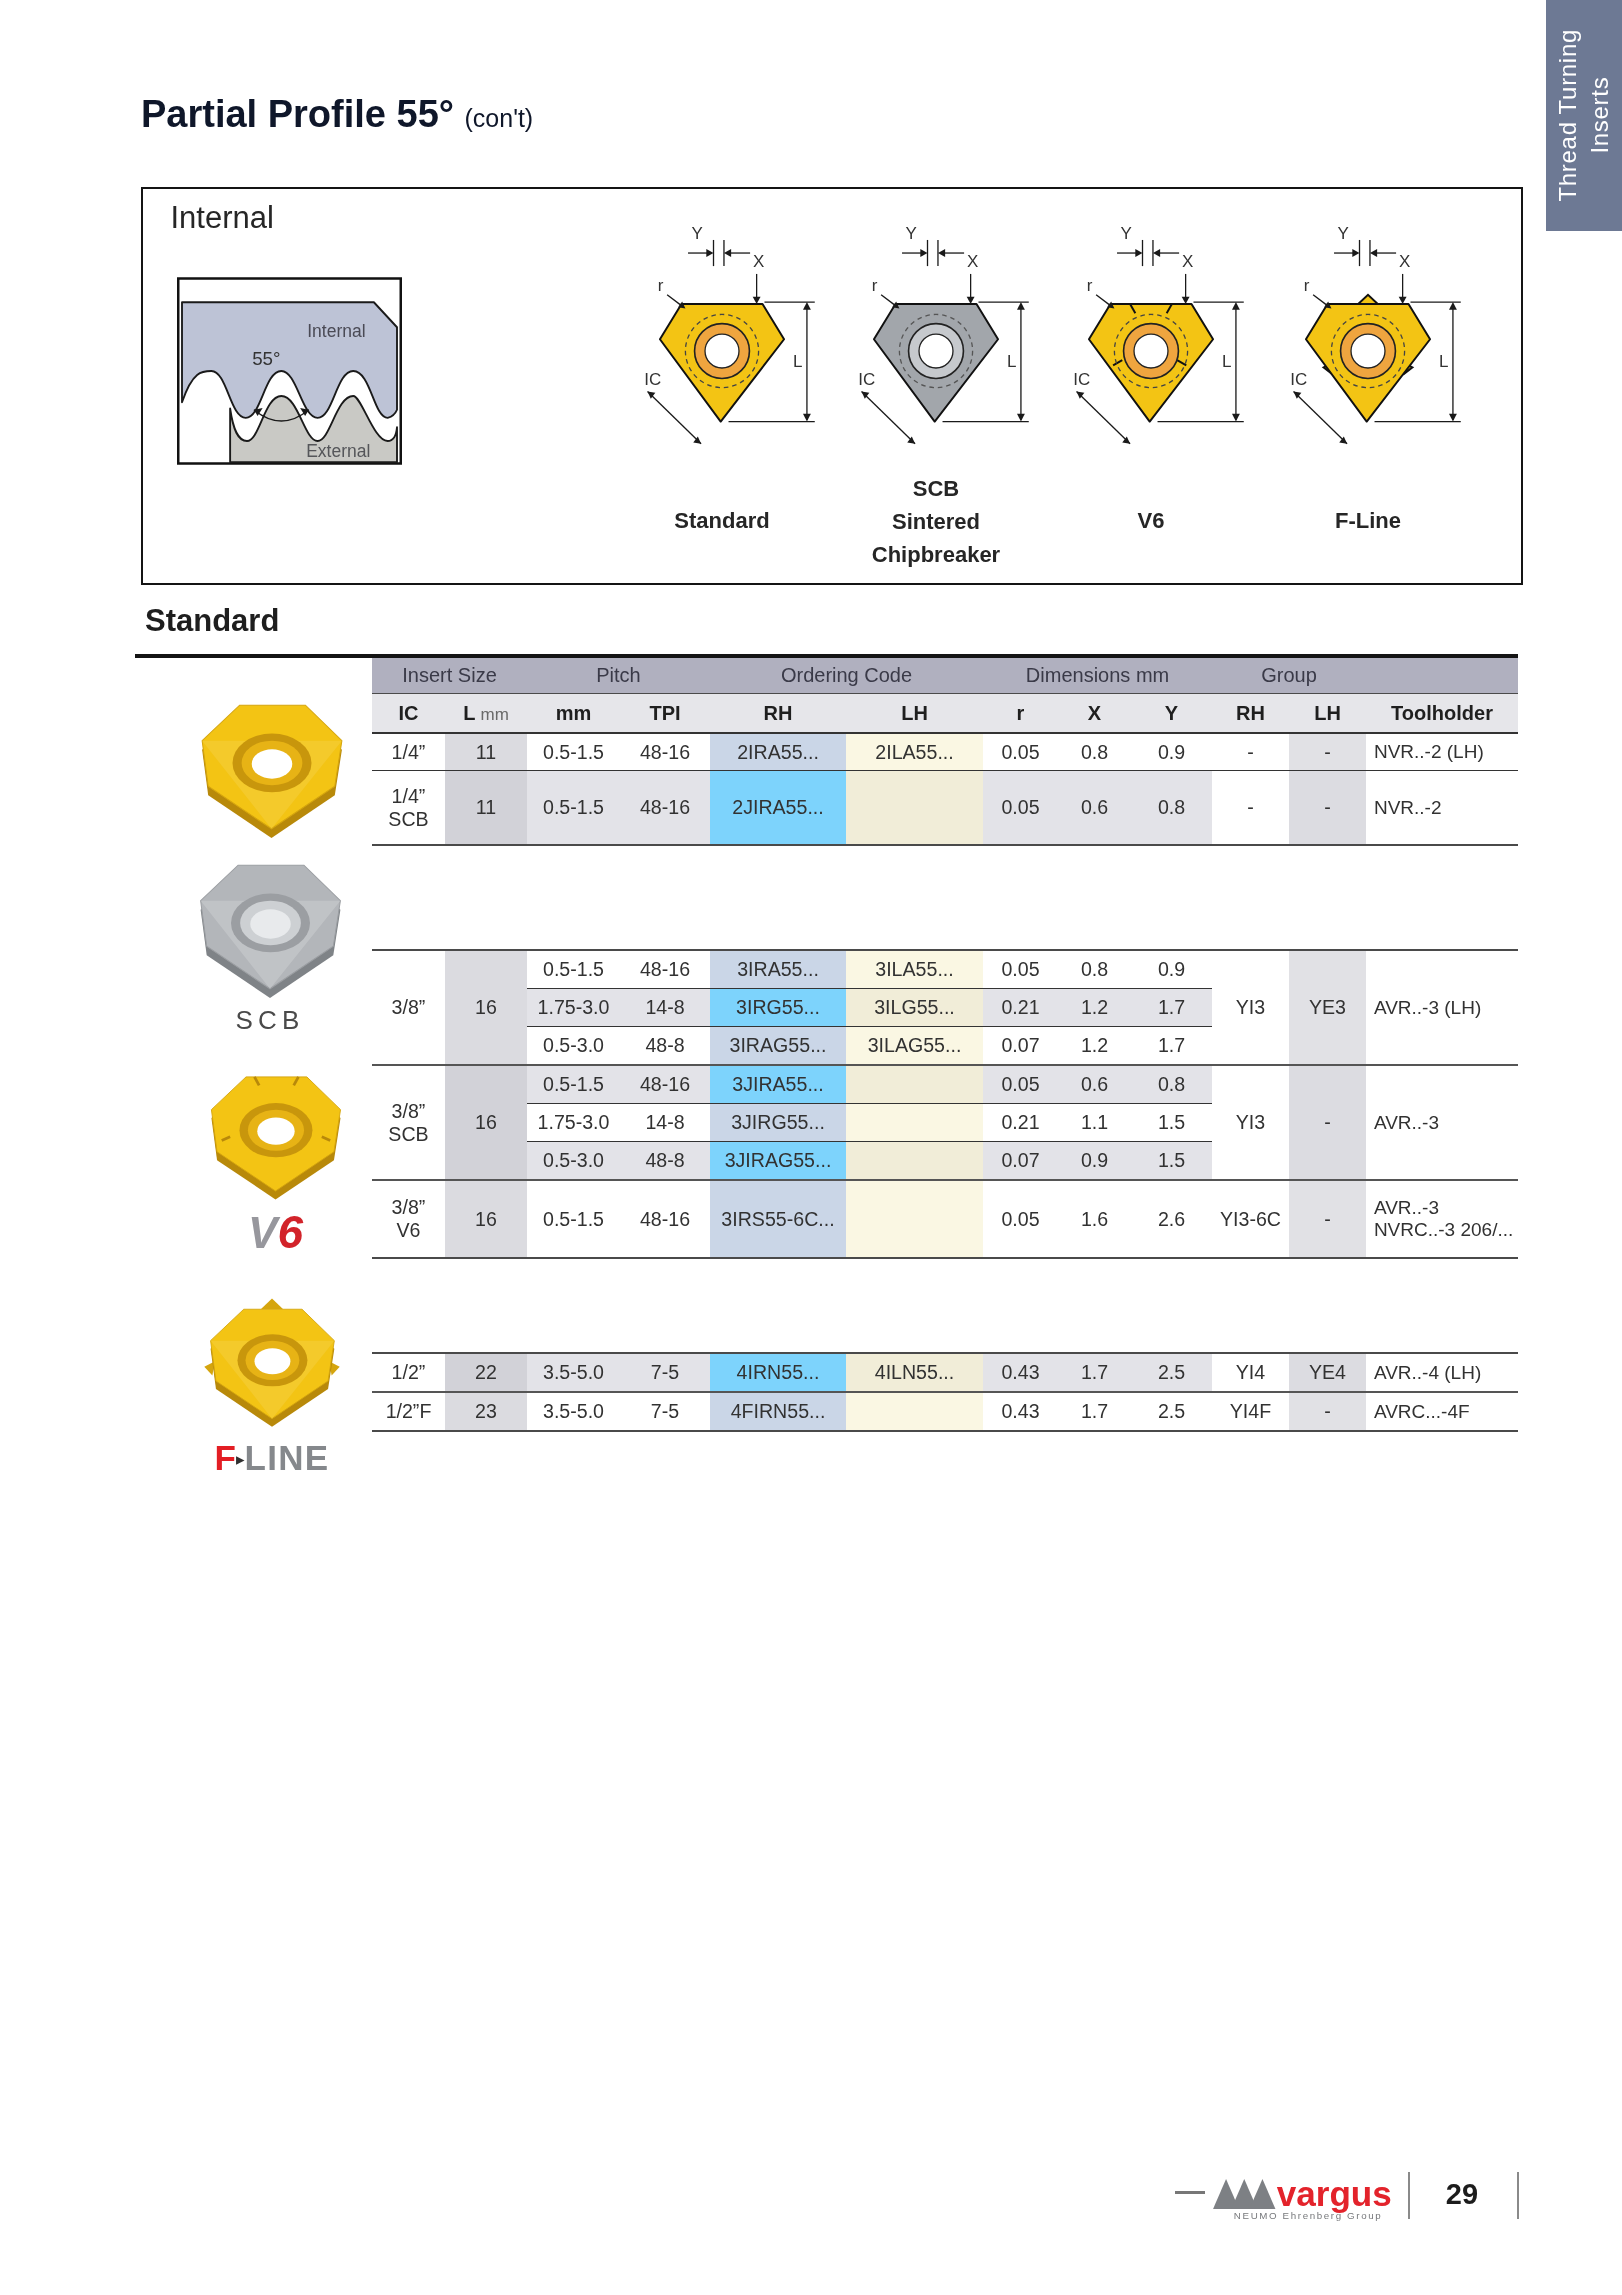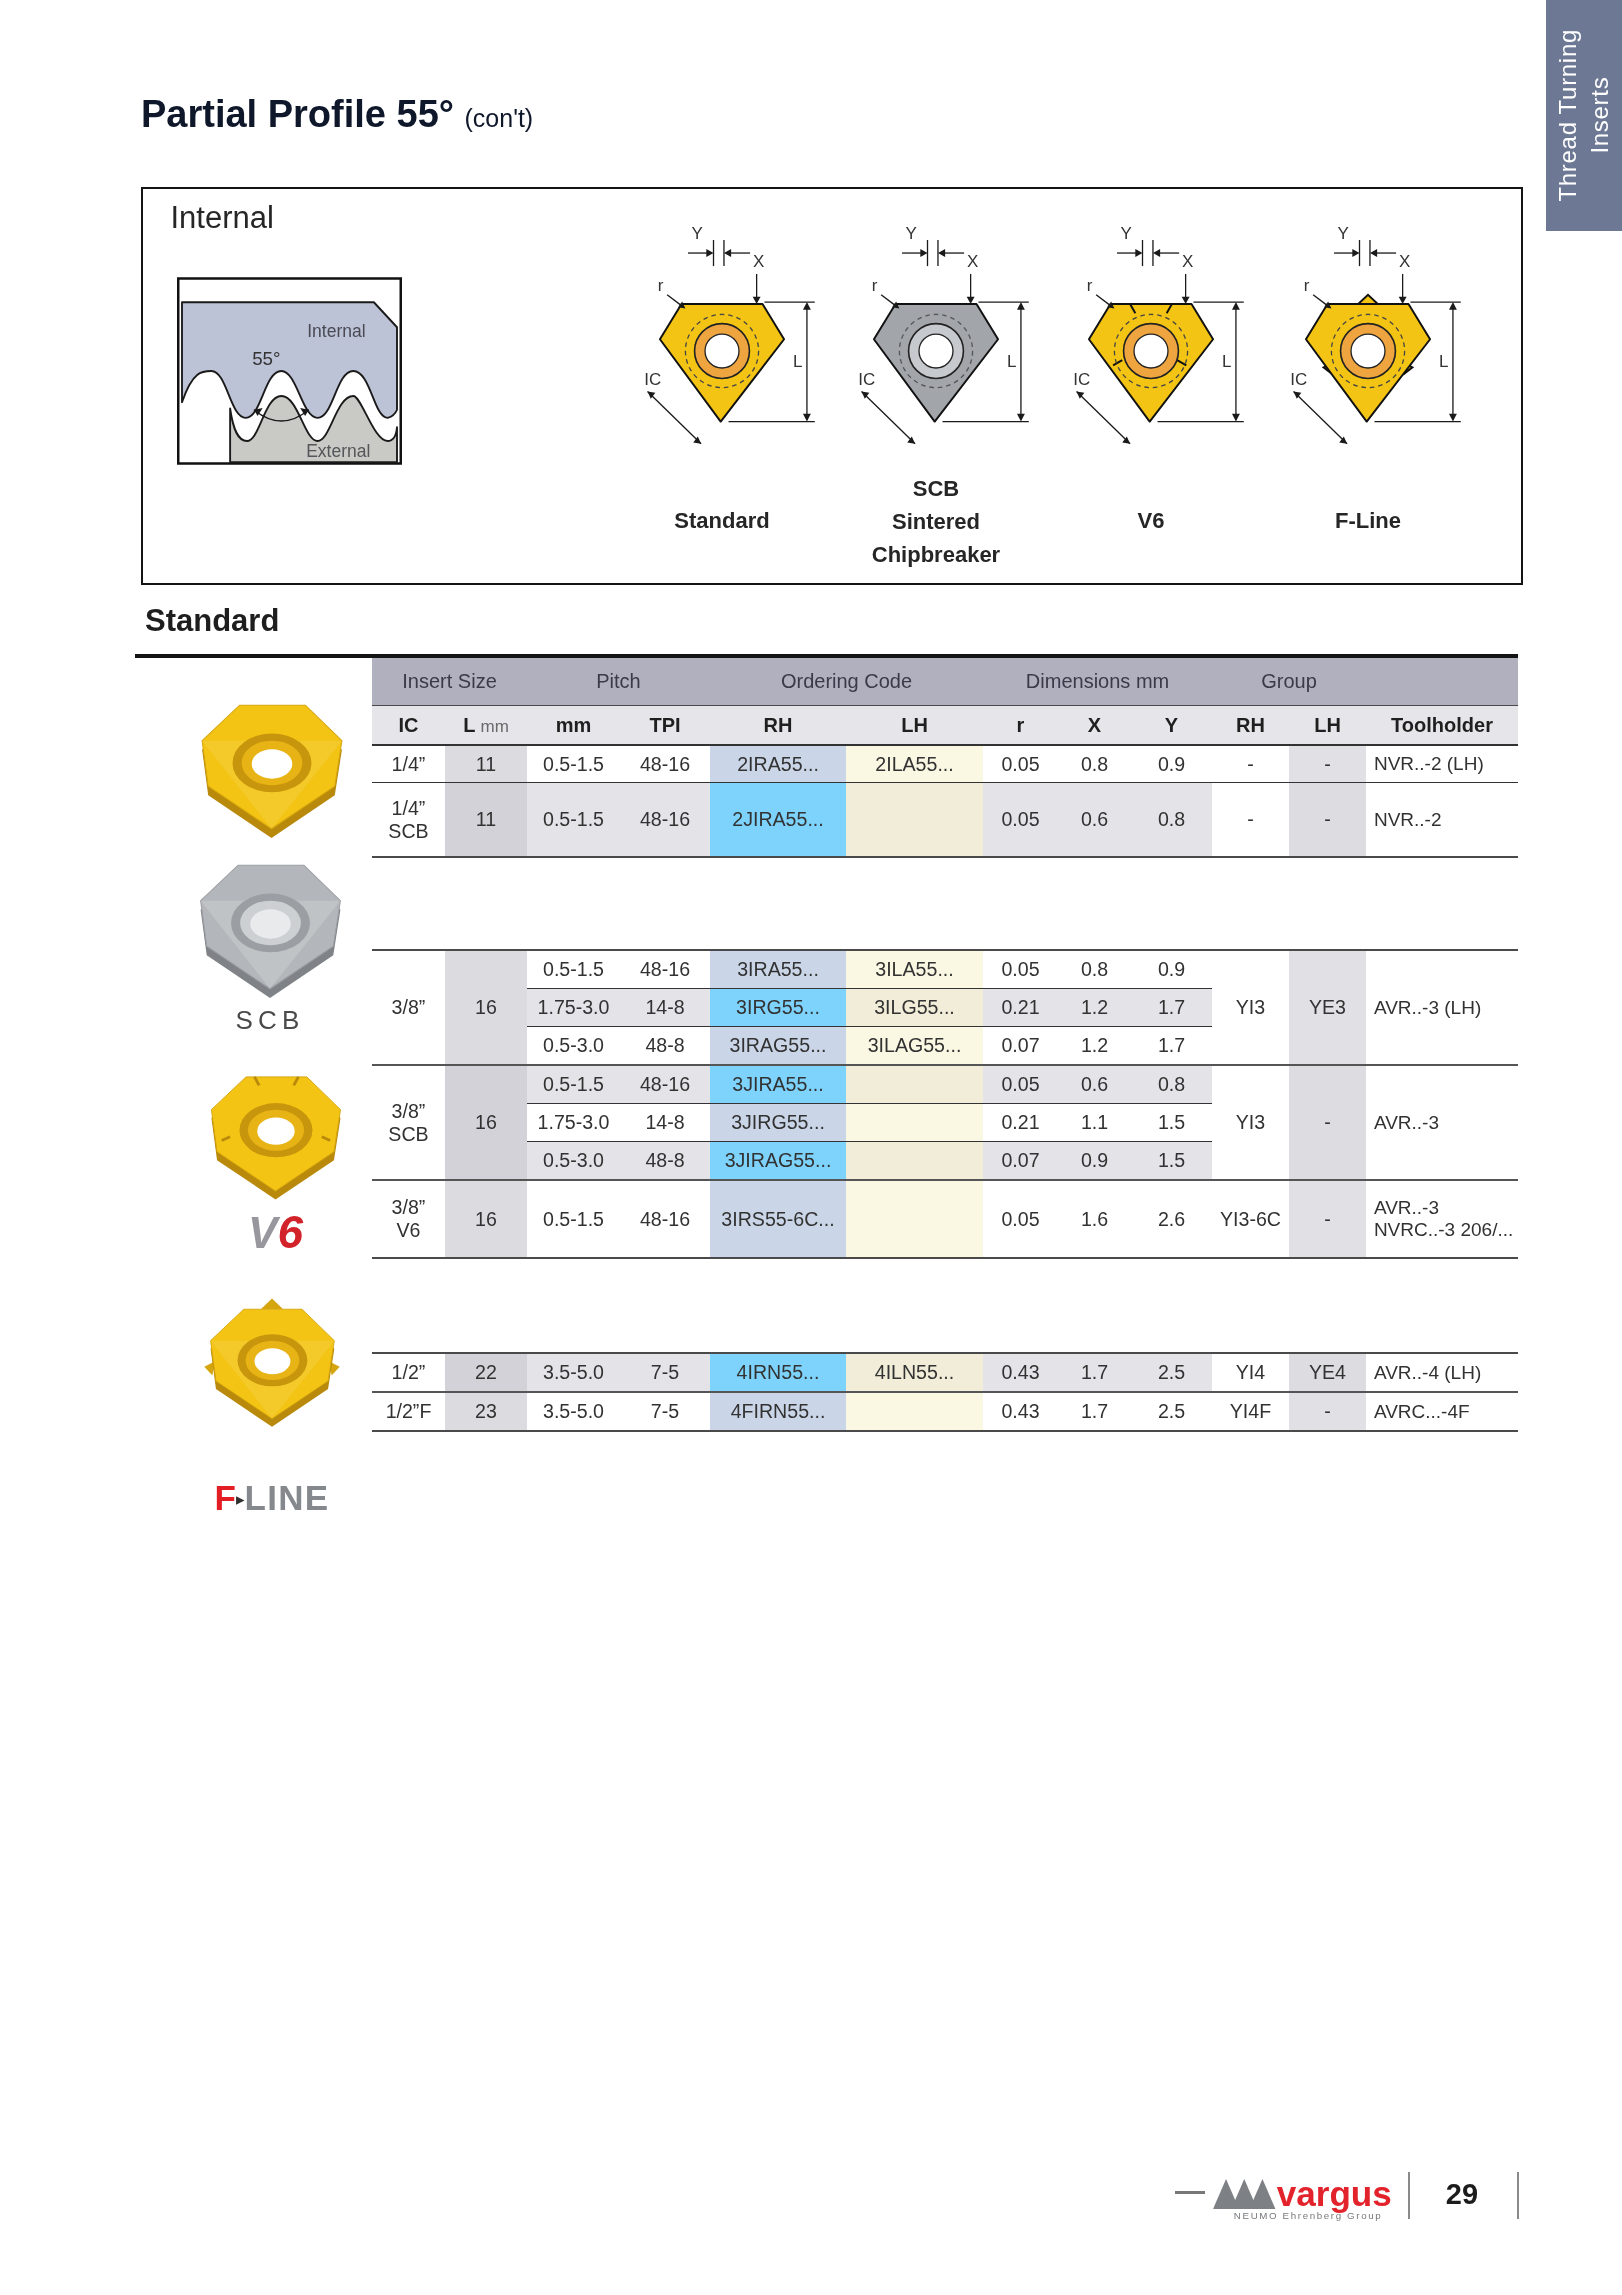"Insert Size" tr.h54 td { height: 47px -> 35px }
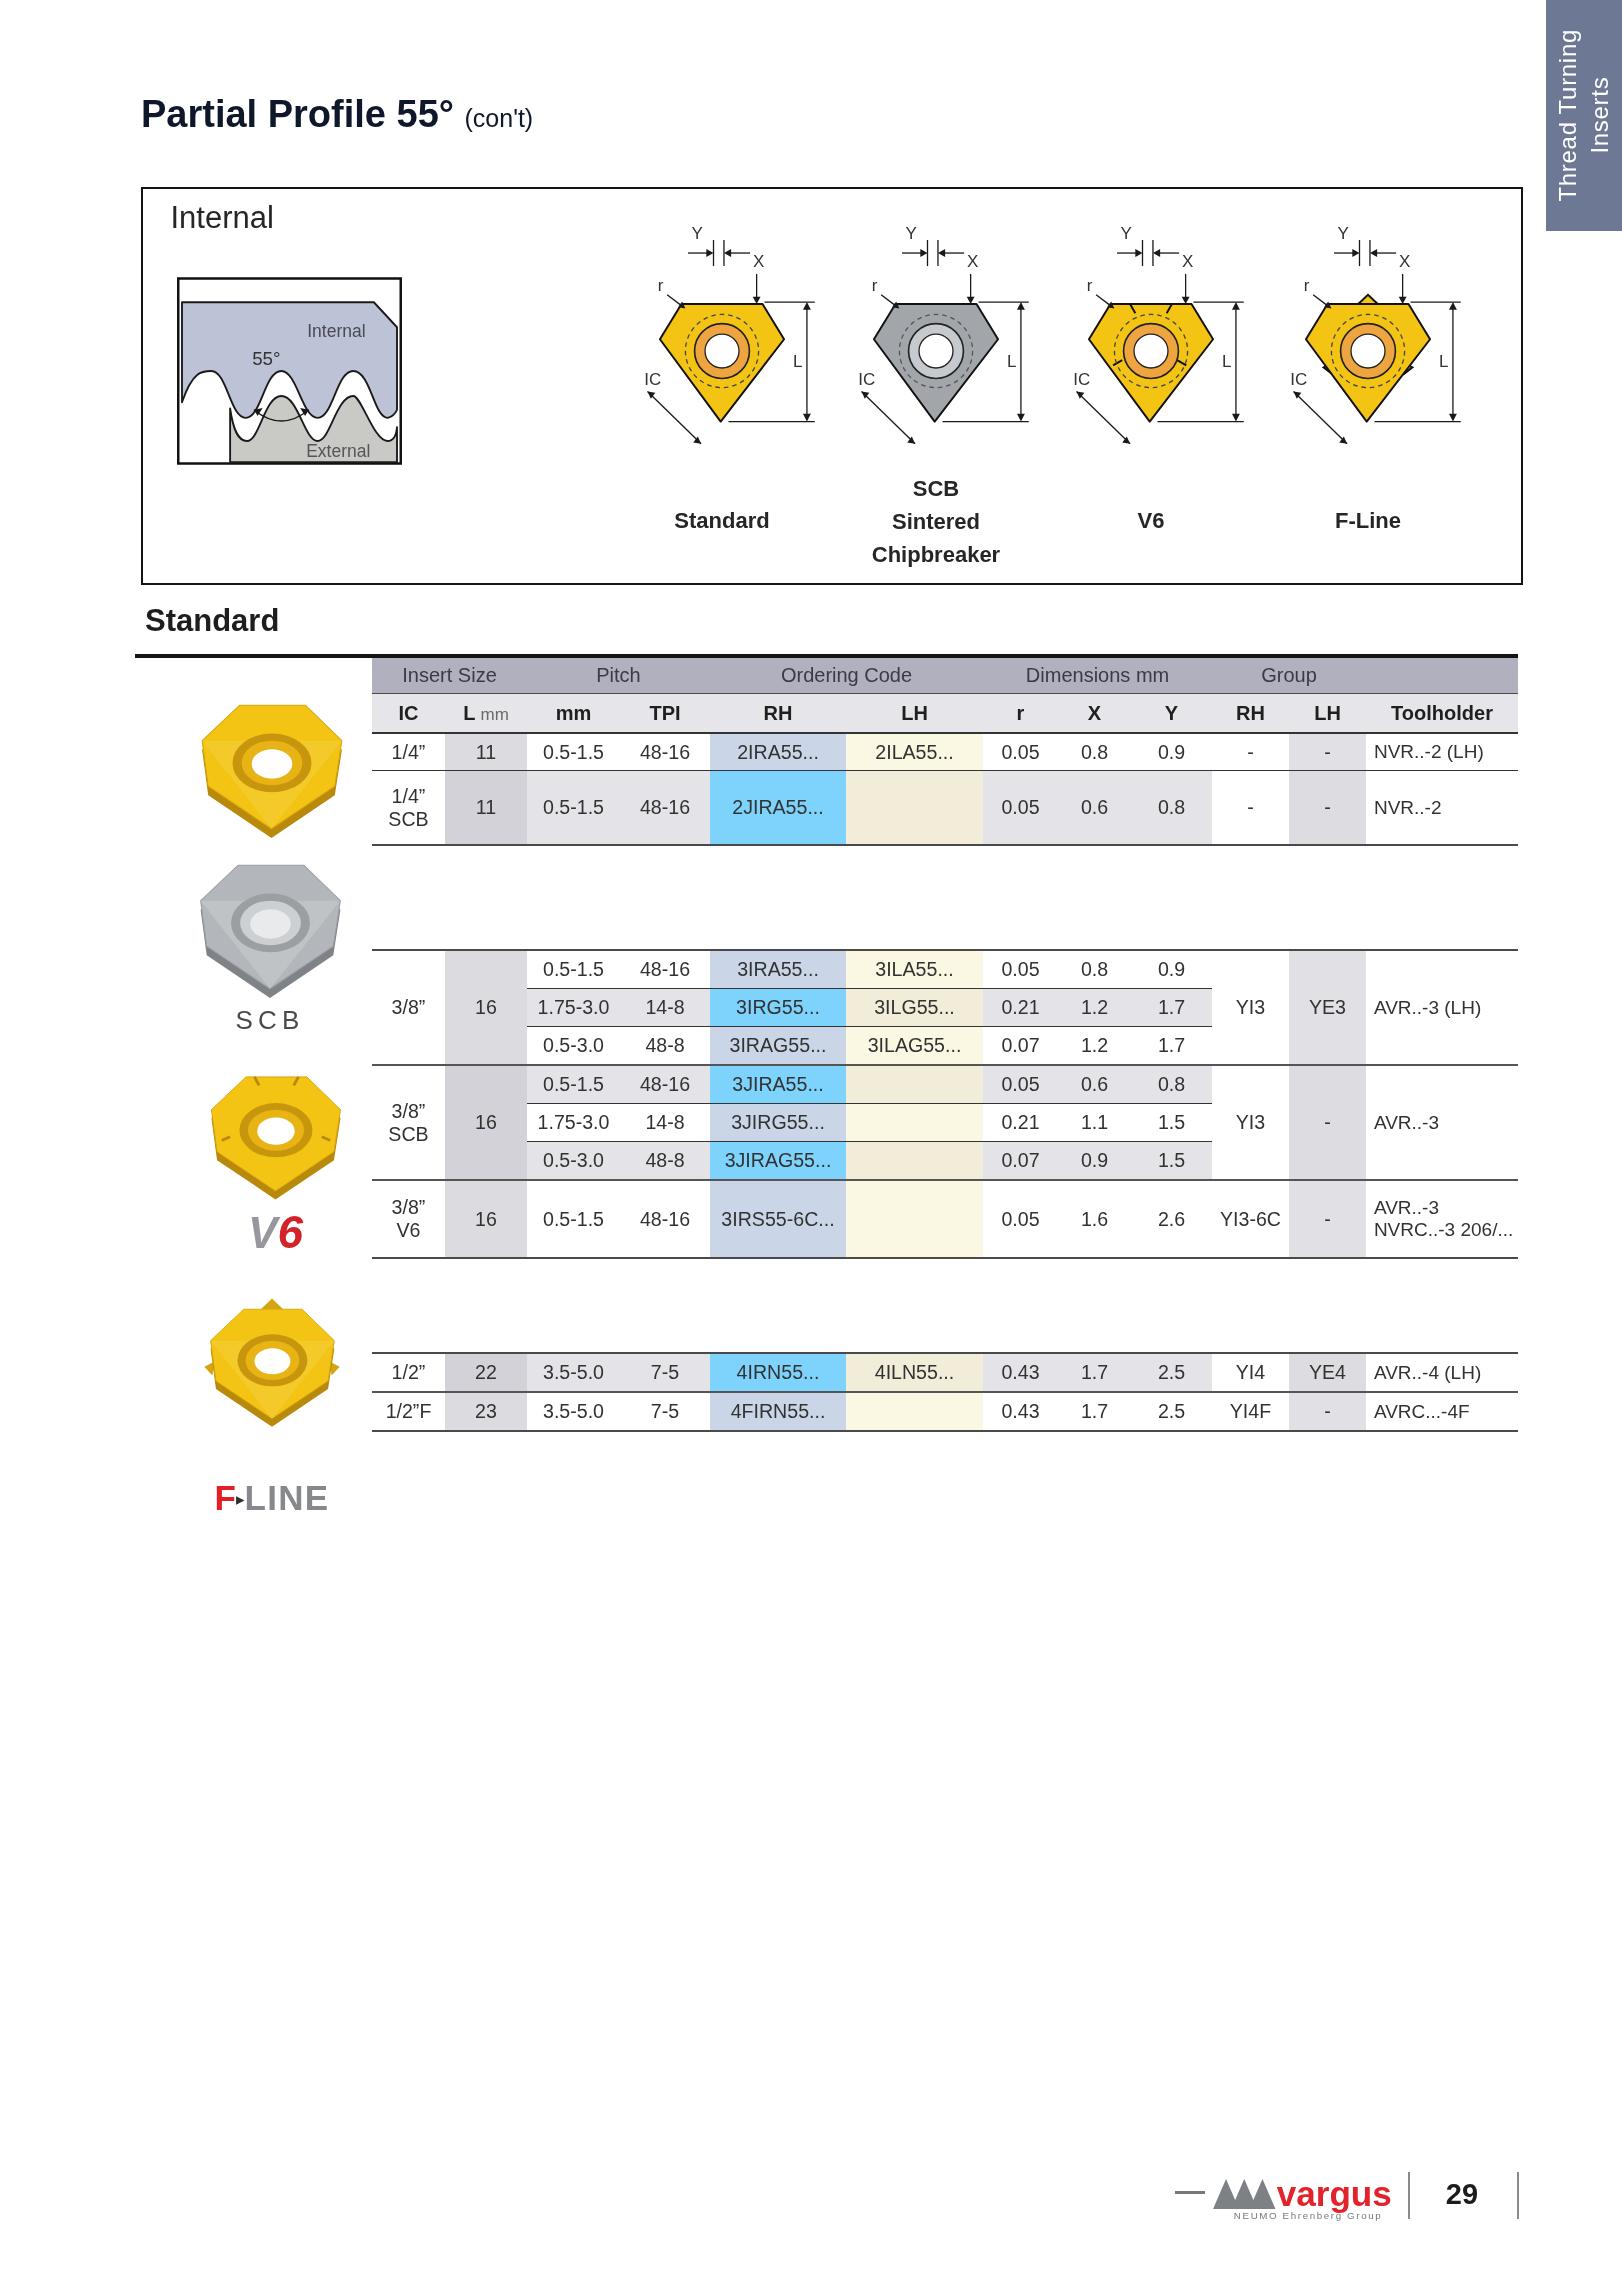"F▸LINE" div.abs { margin-top: 40px -> none }
